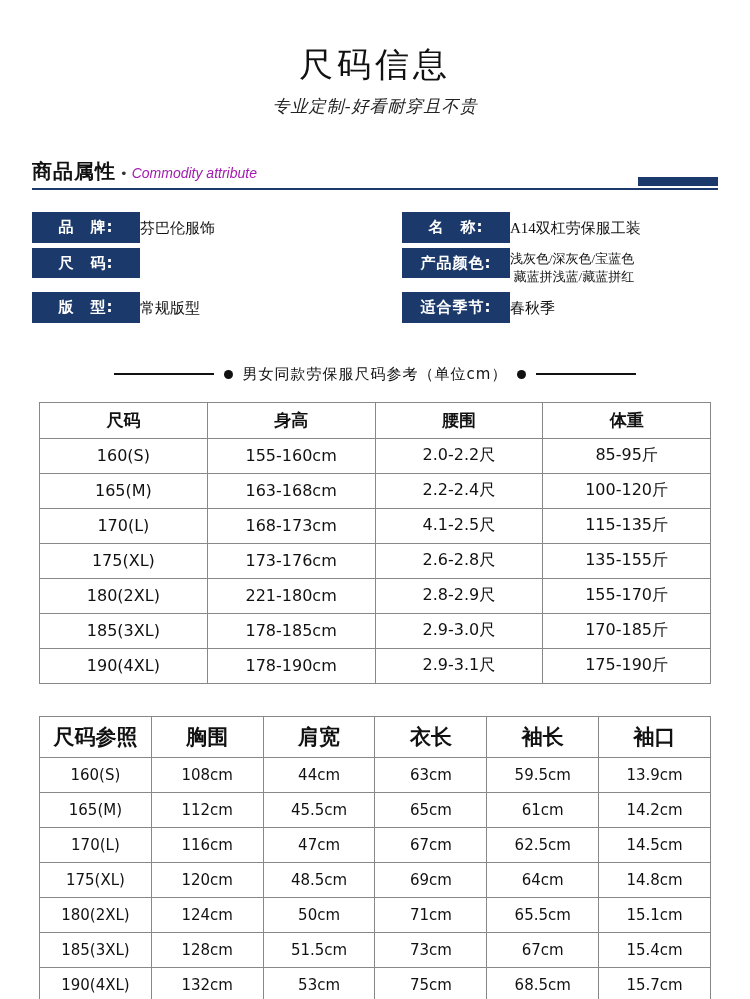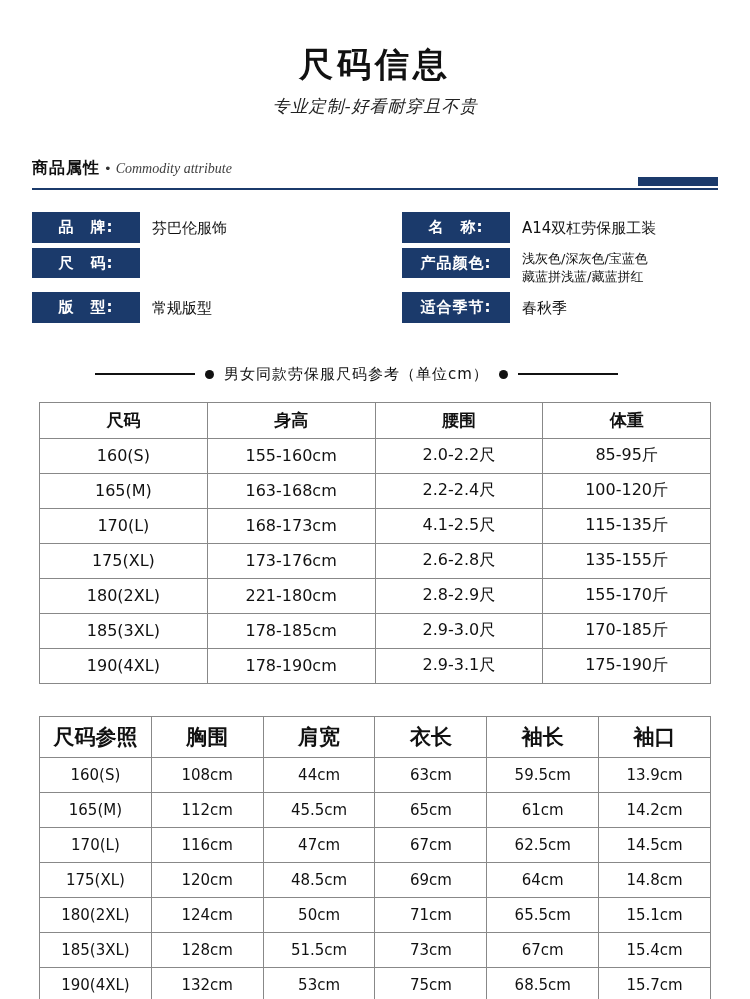"尺码信息" .title { font-weight: bold -> normal }
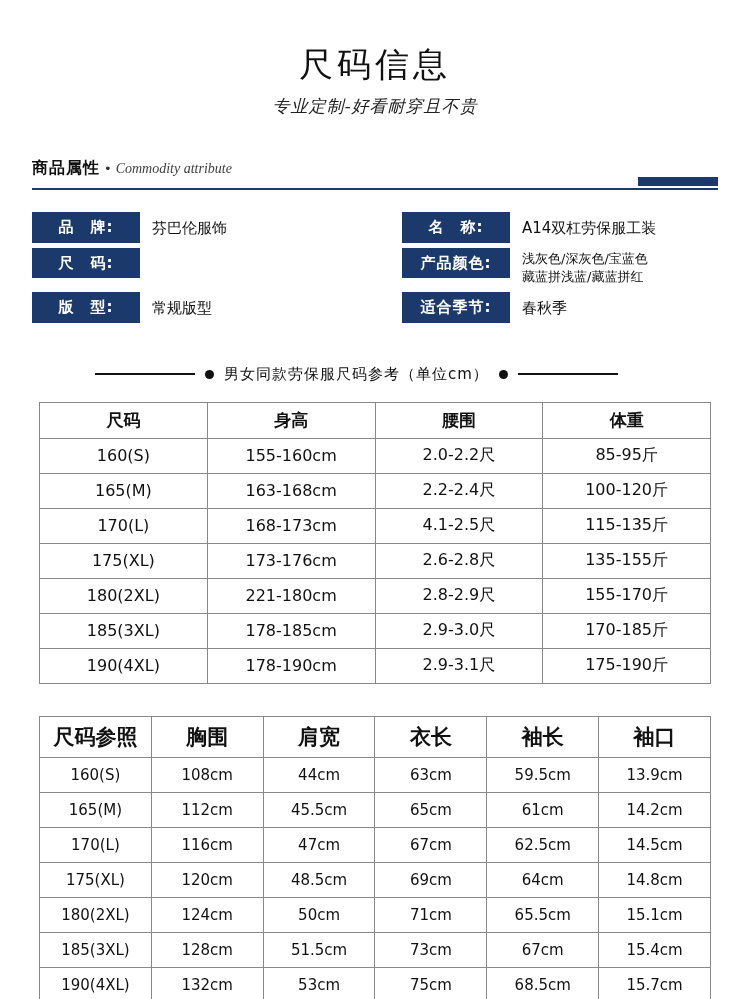"商品属性" .attr-head .cn { font-size: 16px -> 20px }
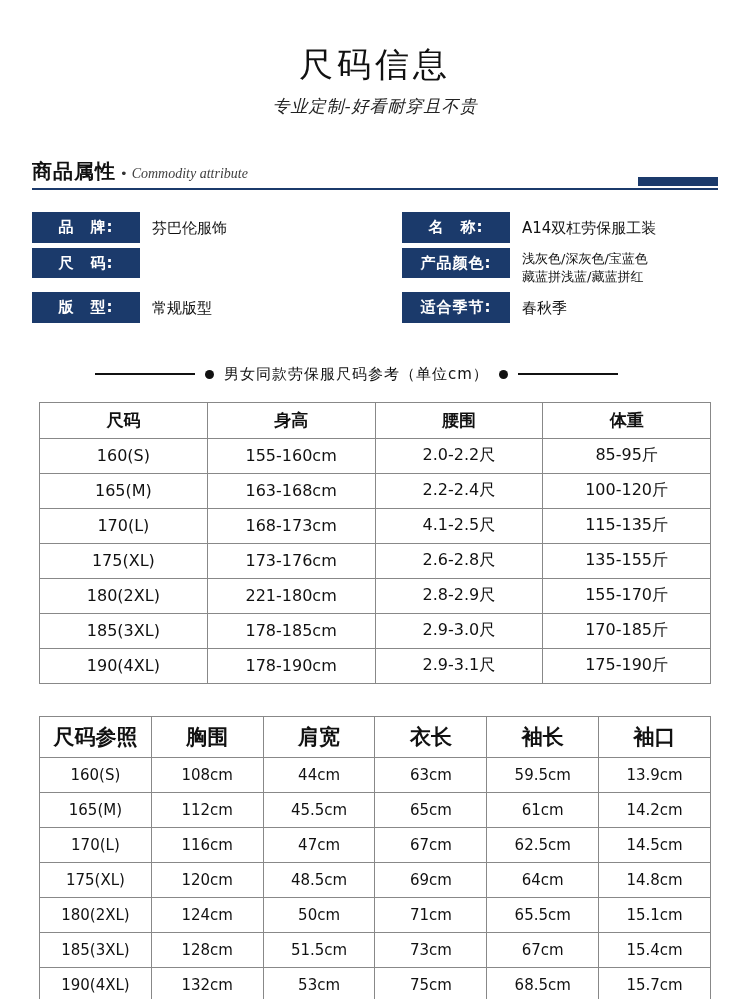"Commodity attribute" .attr-head .en { color: #404040 -> #a21caf; font-family: Liberation Serif, serif -> Liberation Sans, sans-serif }
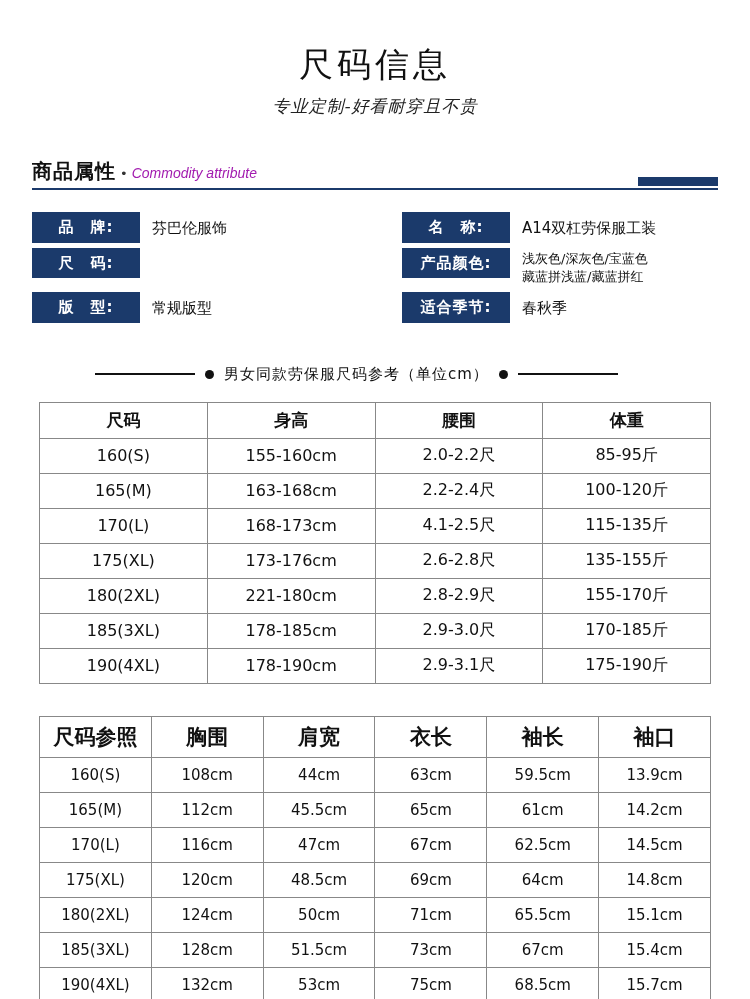"芬巴伦服饰" .attr-val { font-family: none -> Liberation Serif, serif; padding-left: 12px -> none }
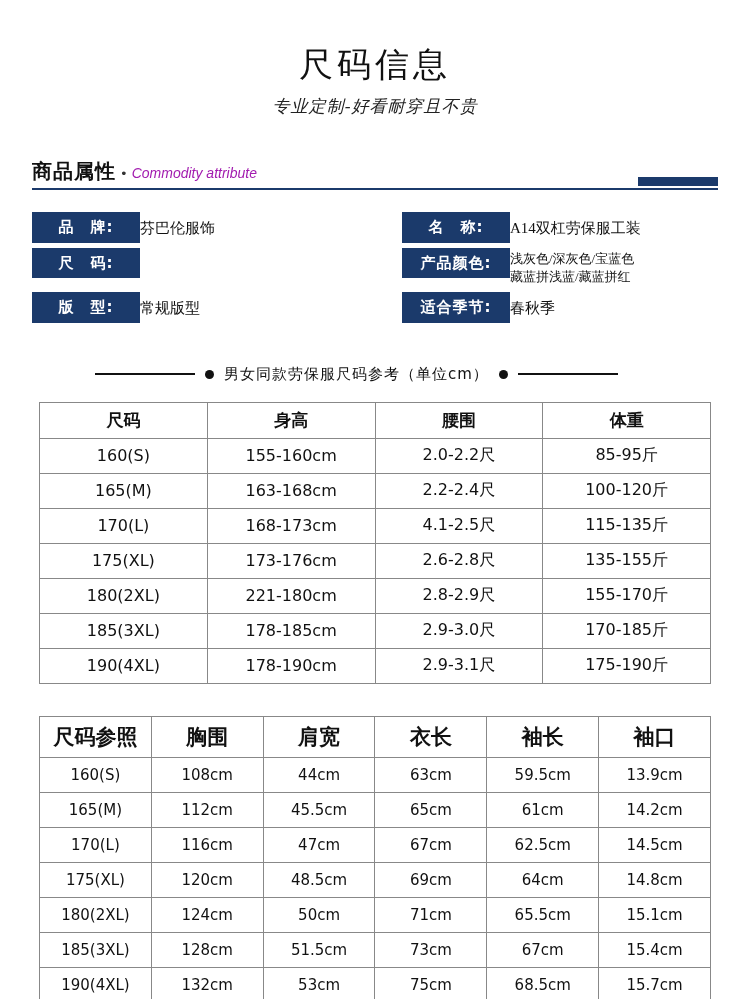"浅灰色/深灰色/宝蓝色" div.attr-val { text-align: none -> right }
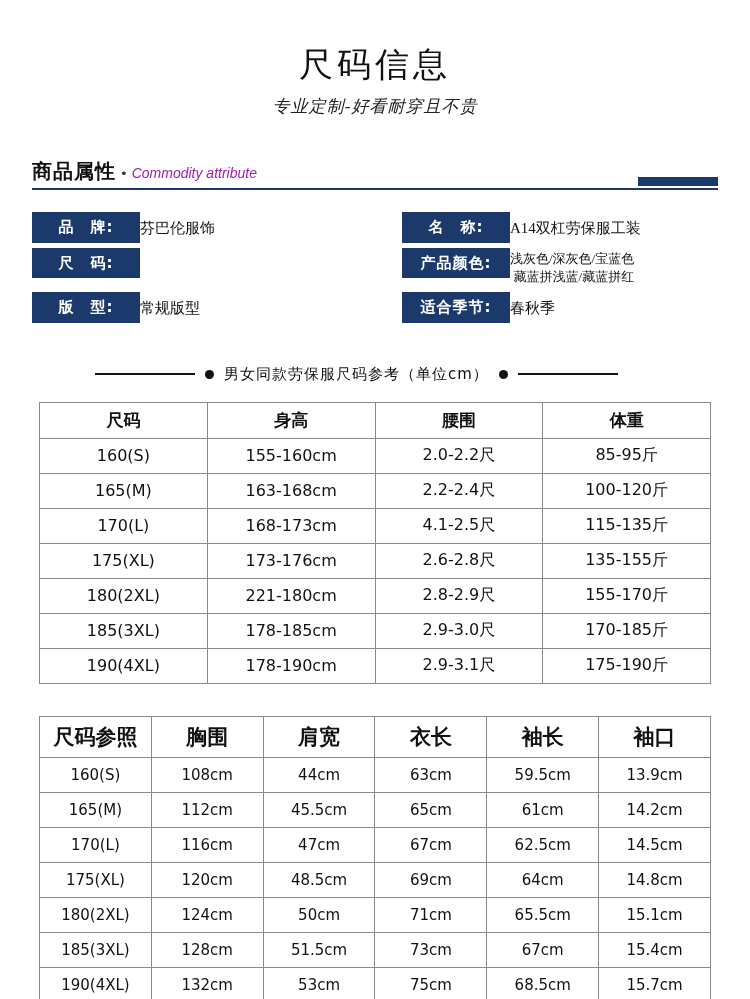"男女同款劳保服尺码参考（单位cm）" .divider { justify-content: flex-start -> center }
